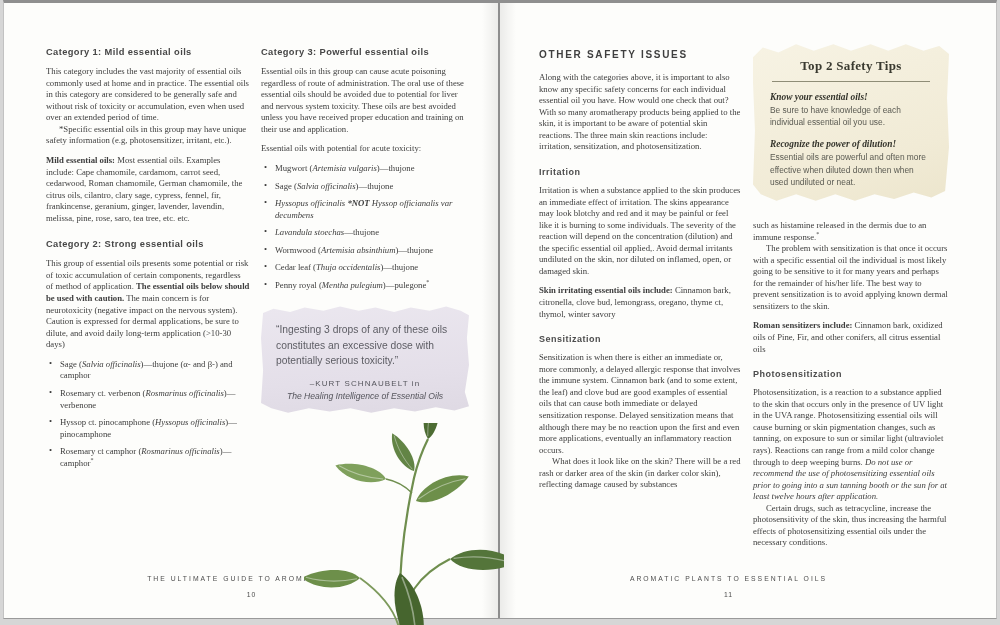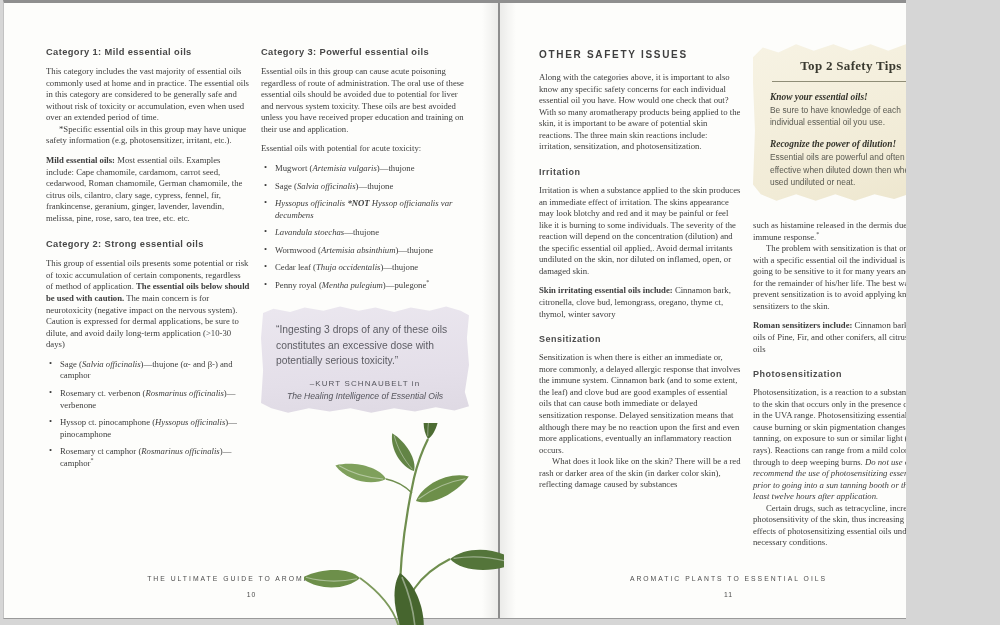"Category 1: Mild essential oils" .stage { width: 906px -> 1000px }
